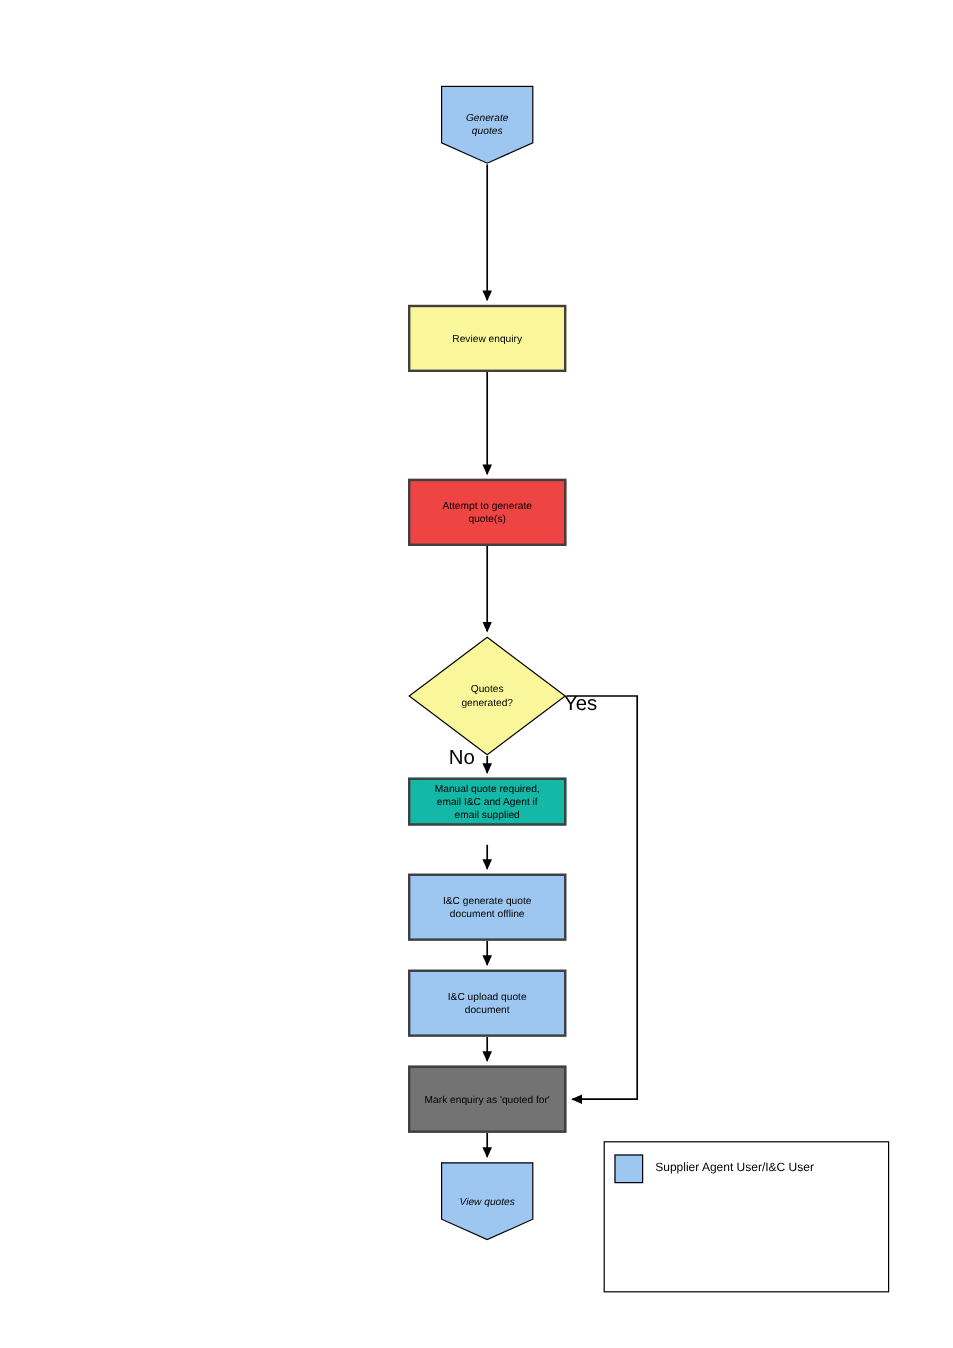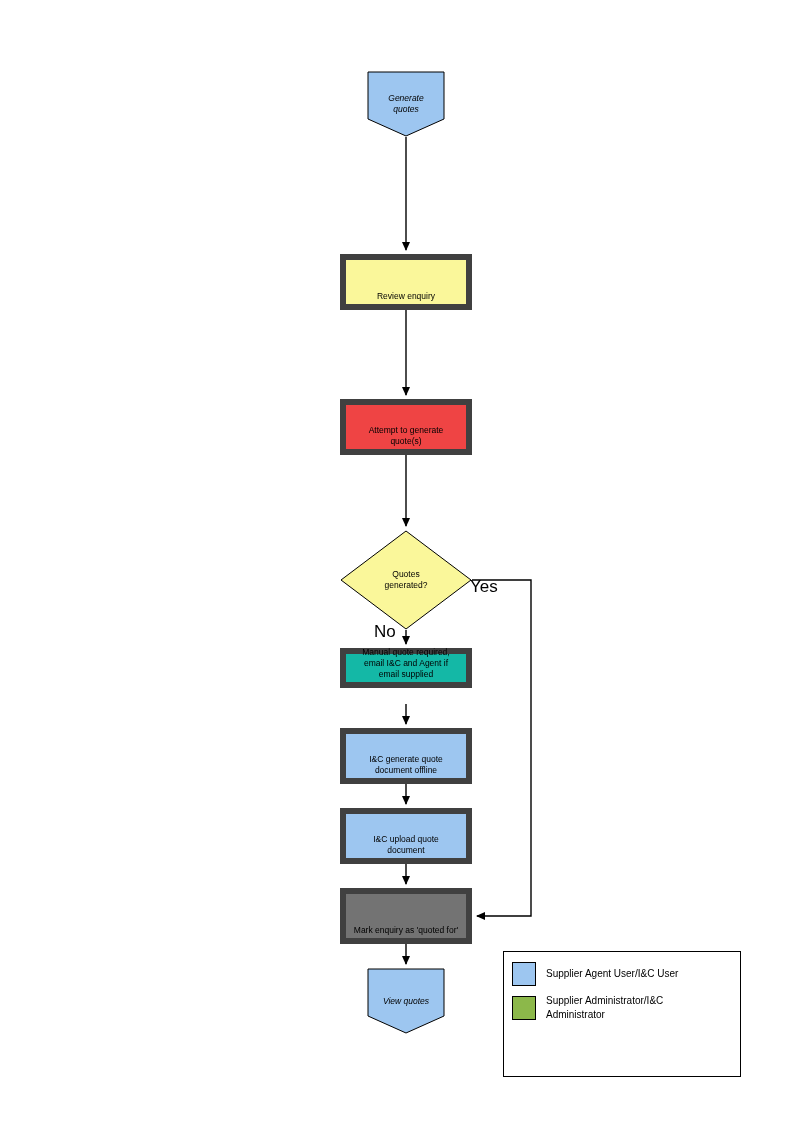"Review enquiry" .shape-rect { align-items: flex-end -> none; border: 6px solid #404040 -> 2px solid #404040 }
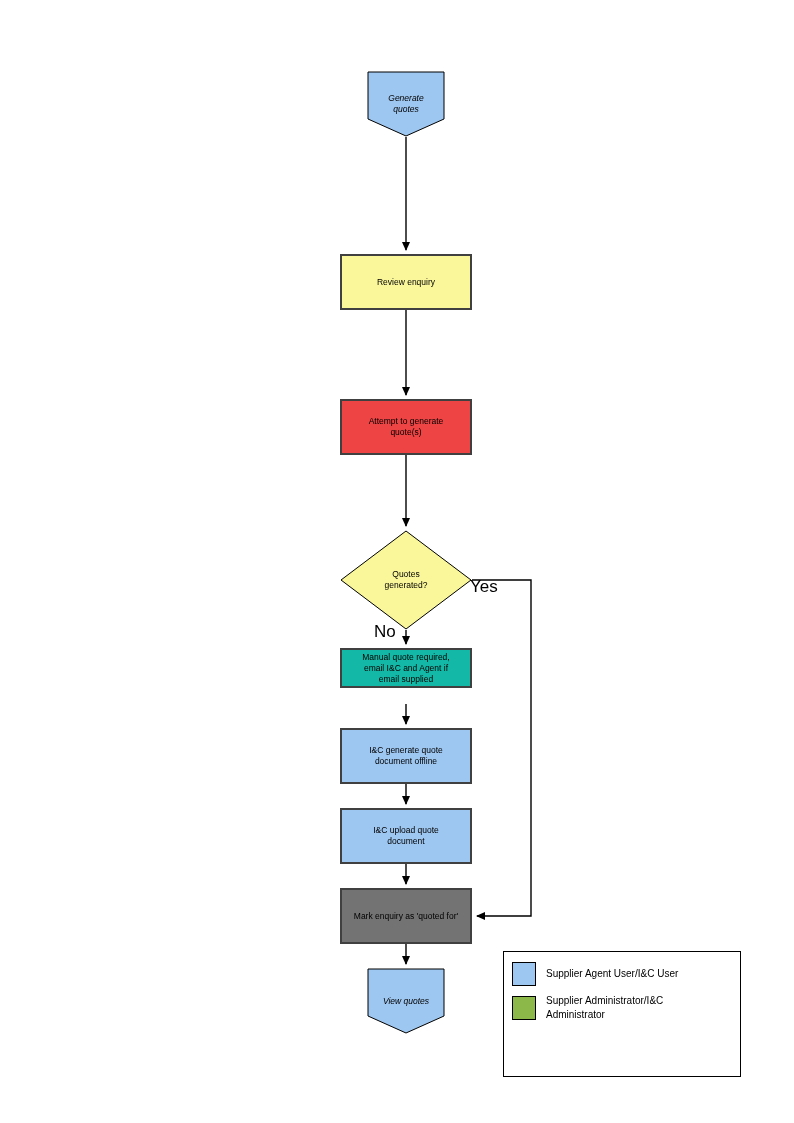"Supplier Administrator/I&C" div.legend-row { html: <div> <span></span> <span>Supplier Administrator/I&amp;C Administrator</span> </div> -> none }
